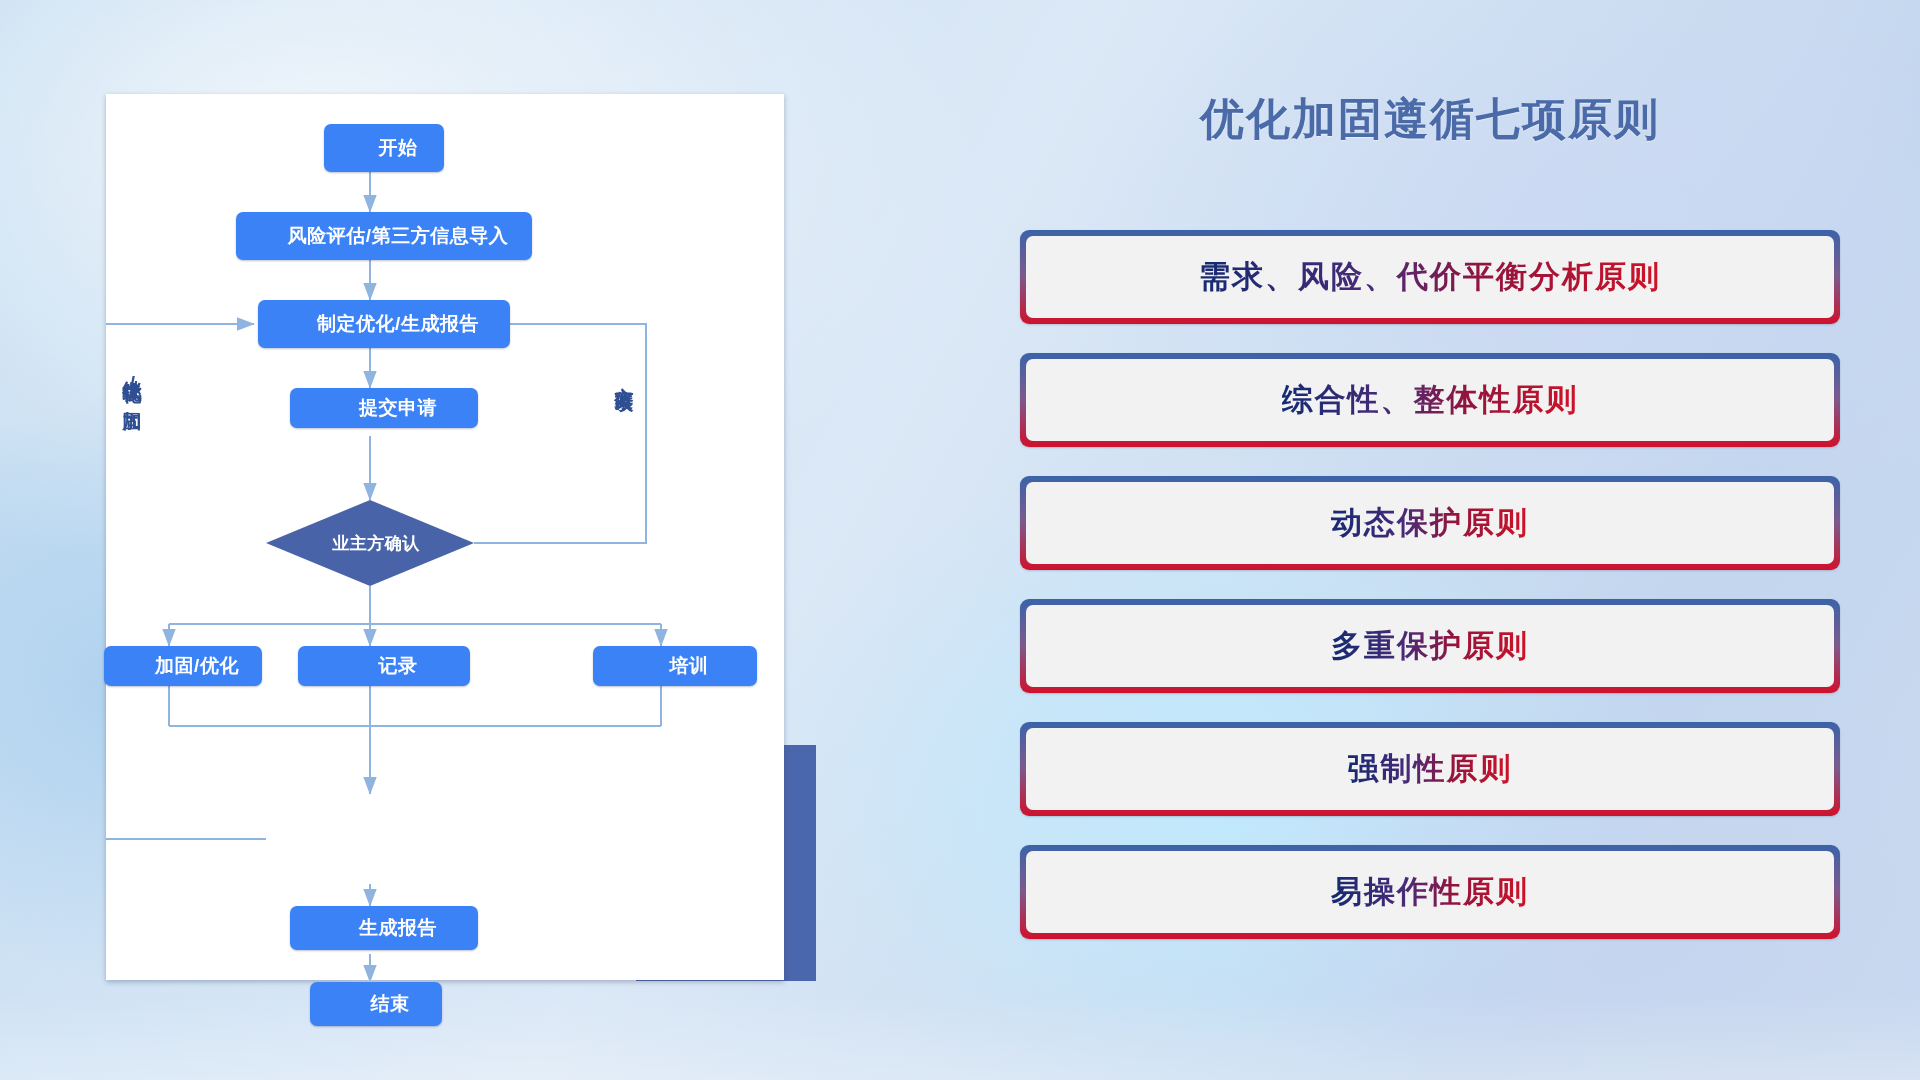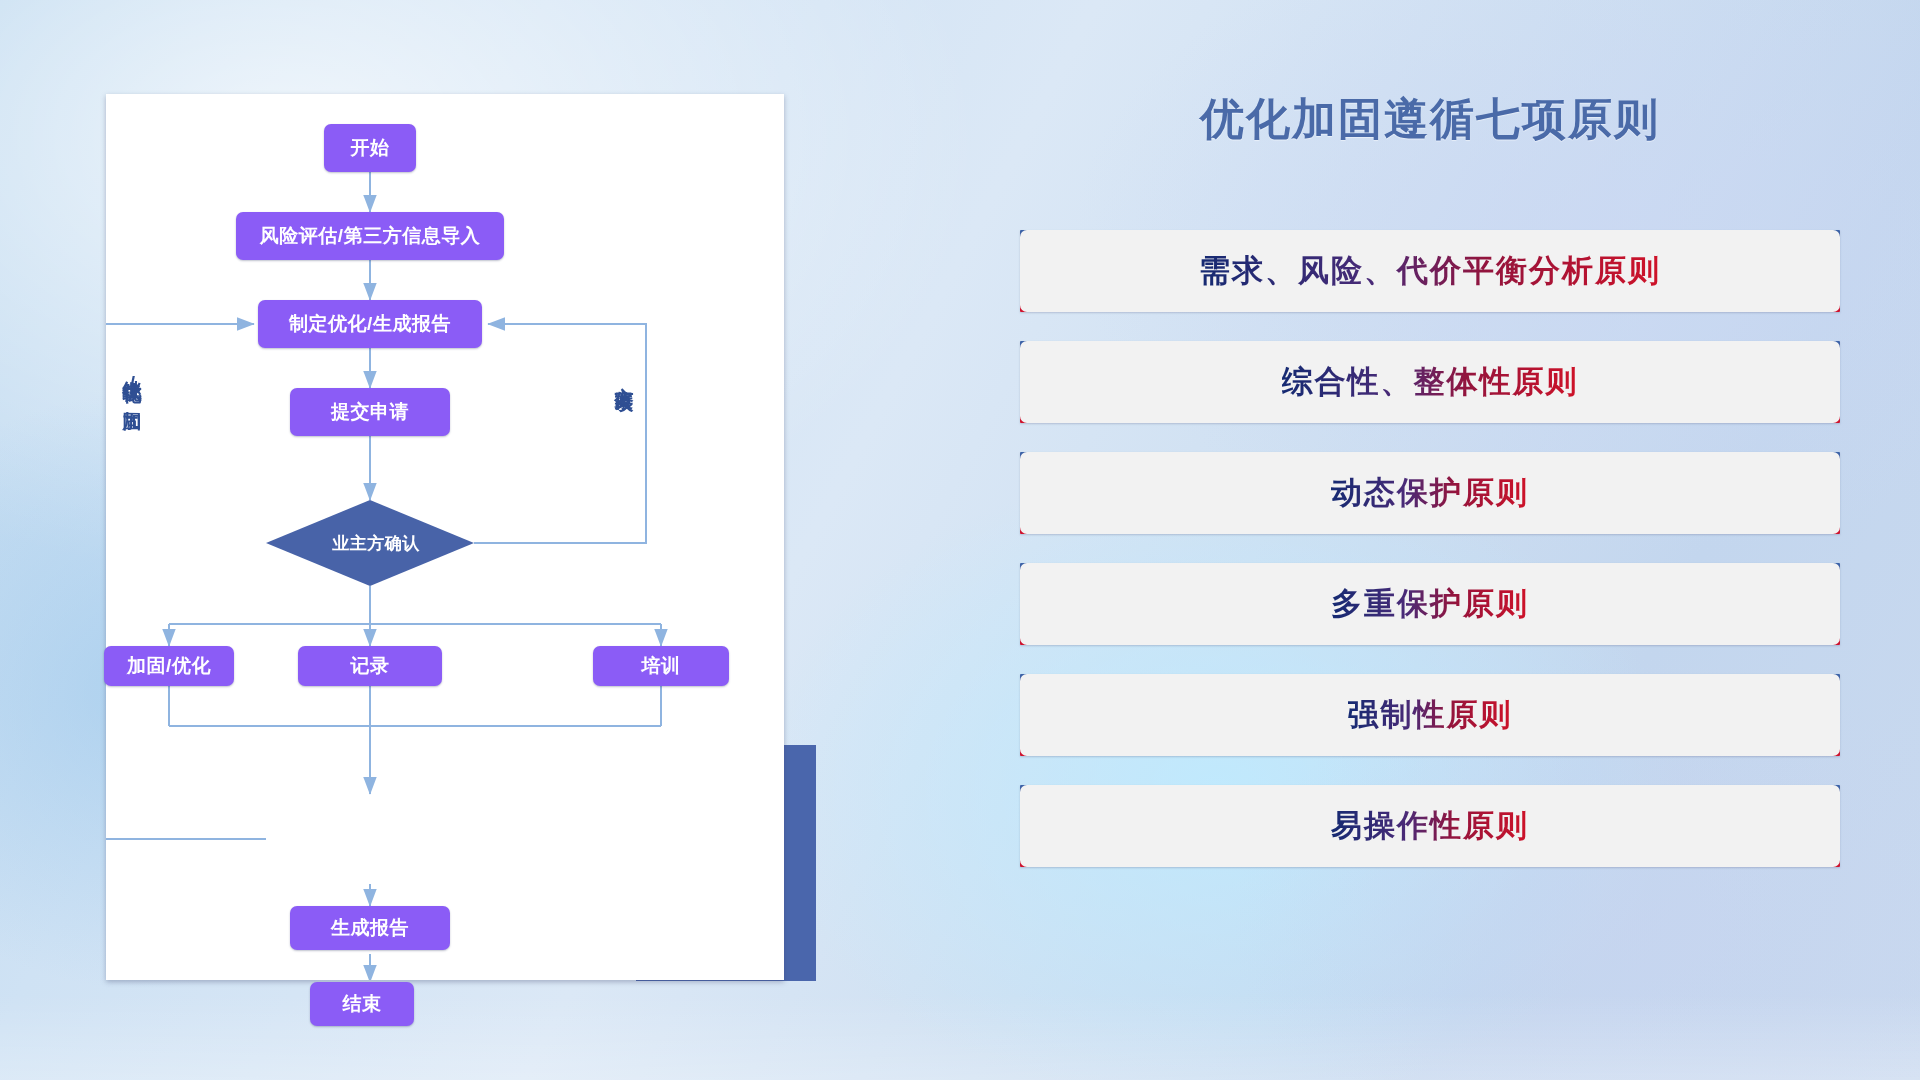"开始" .rect { background: #8b5cf6 -> #3b82f6; padding-left: none -> 28px }
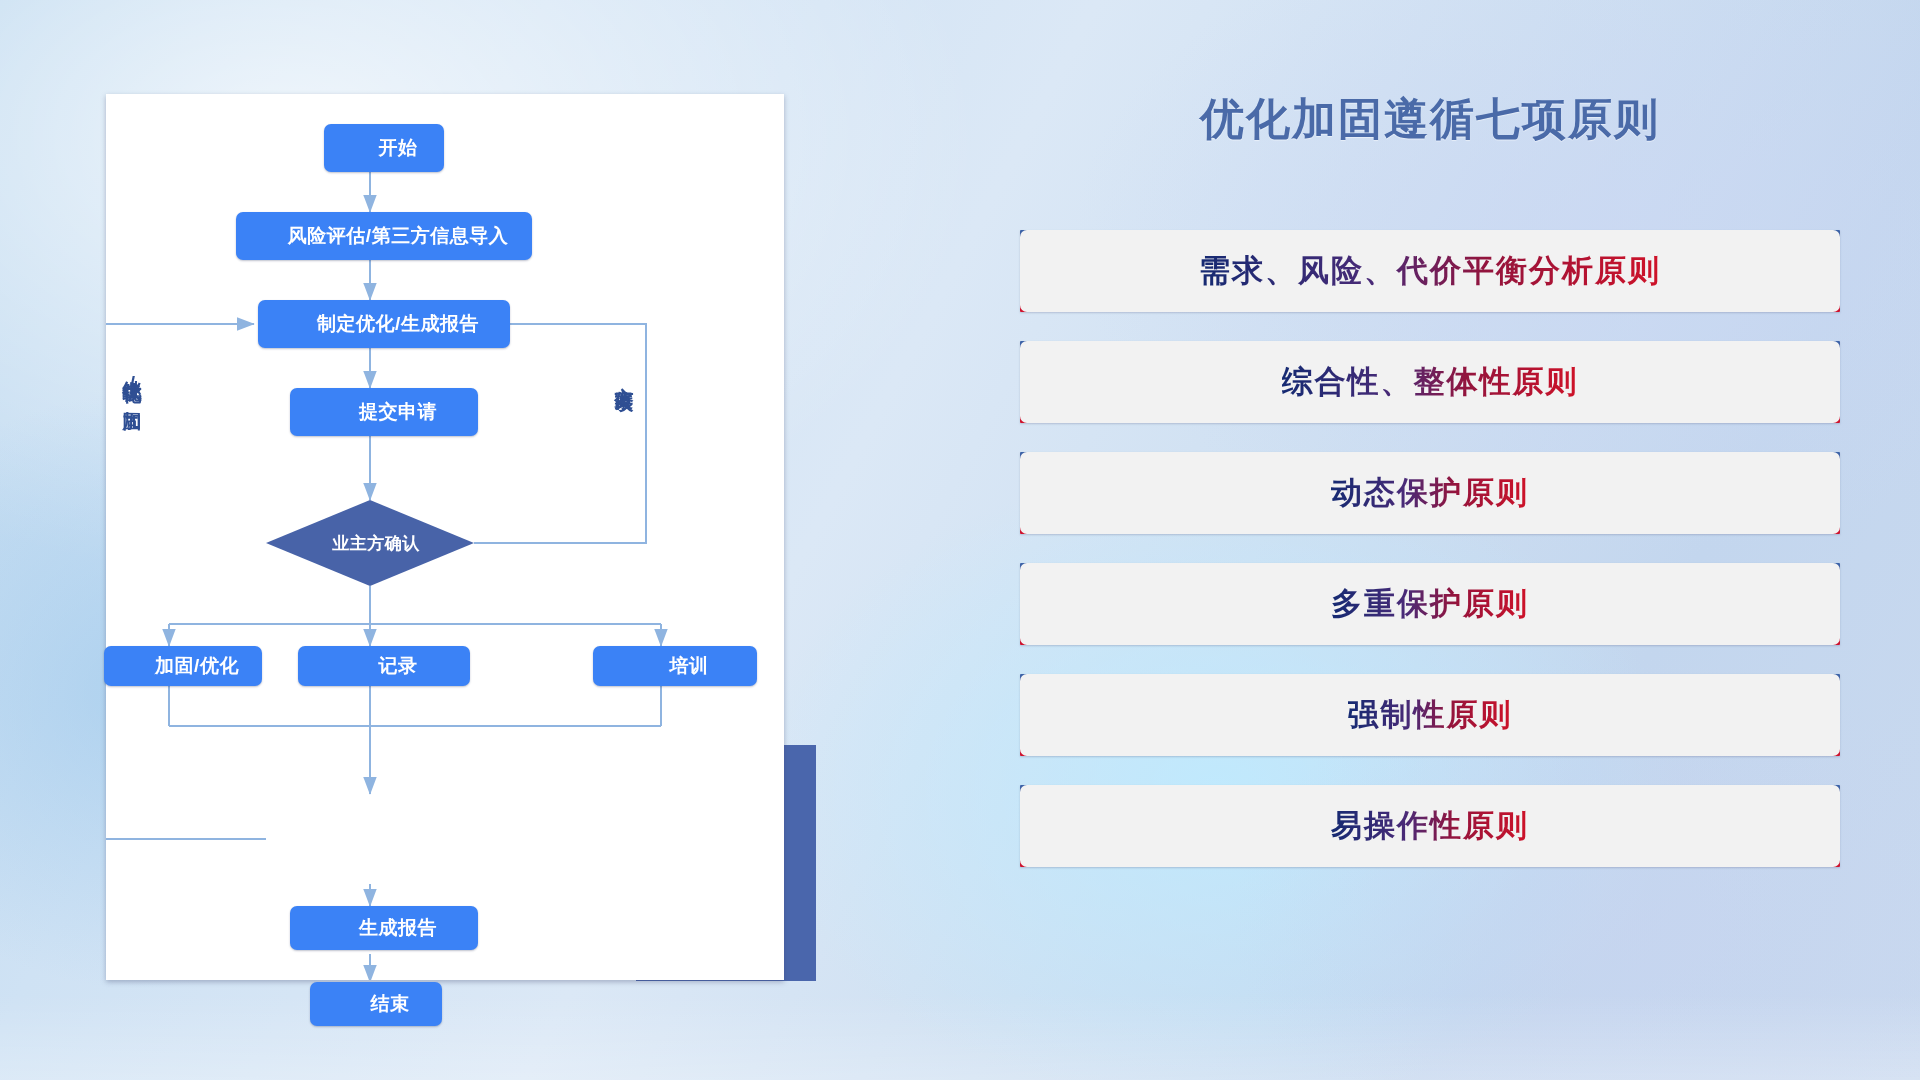"需求、风险、代价平衡分析原则" .principle-item { border-radius: 1px -> 9px; padding: 0 -> 6px }
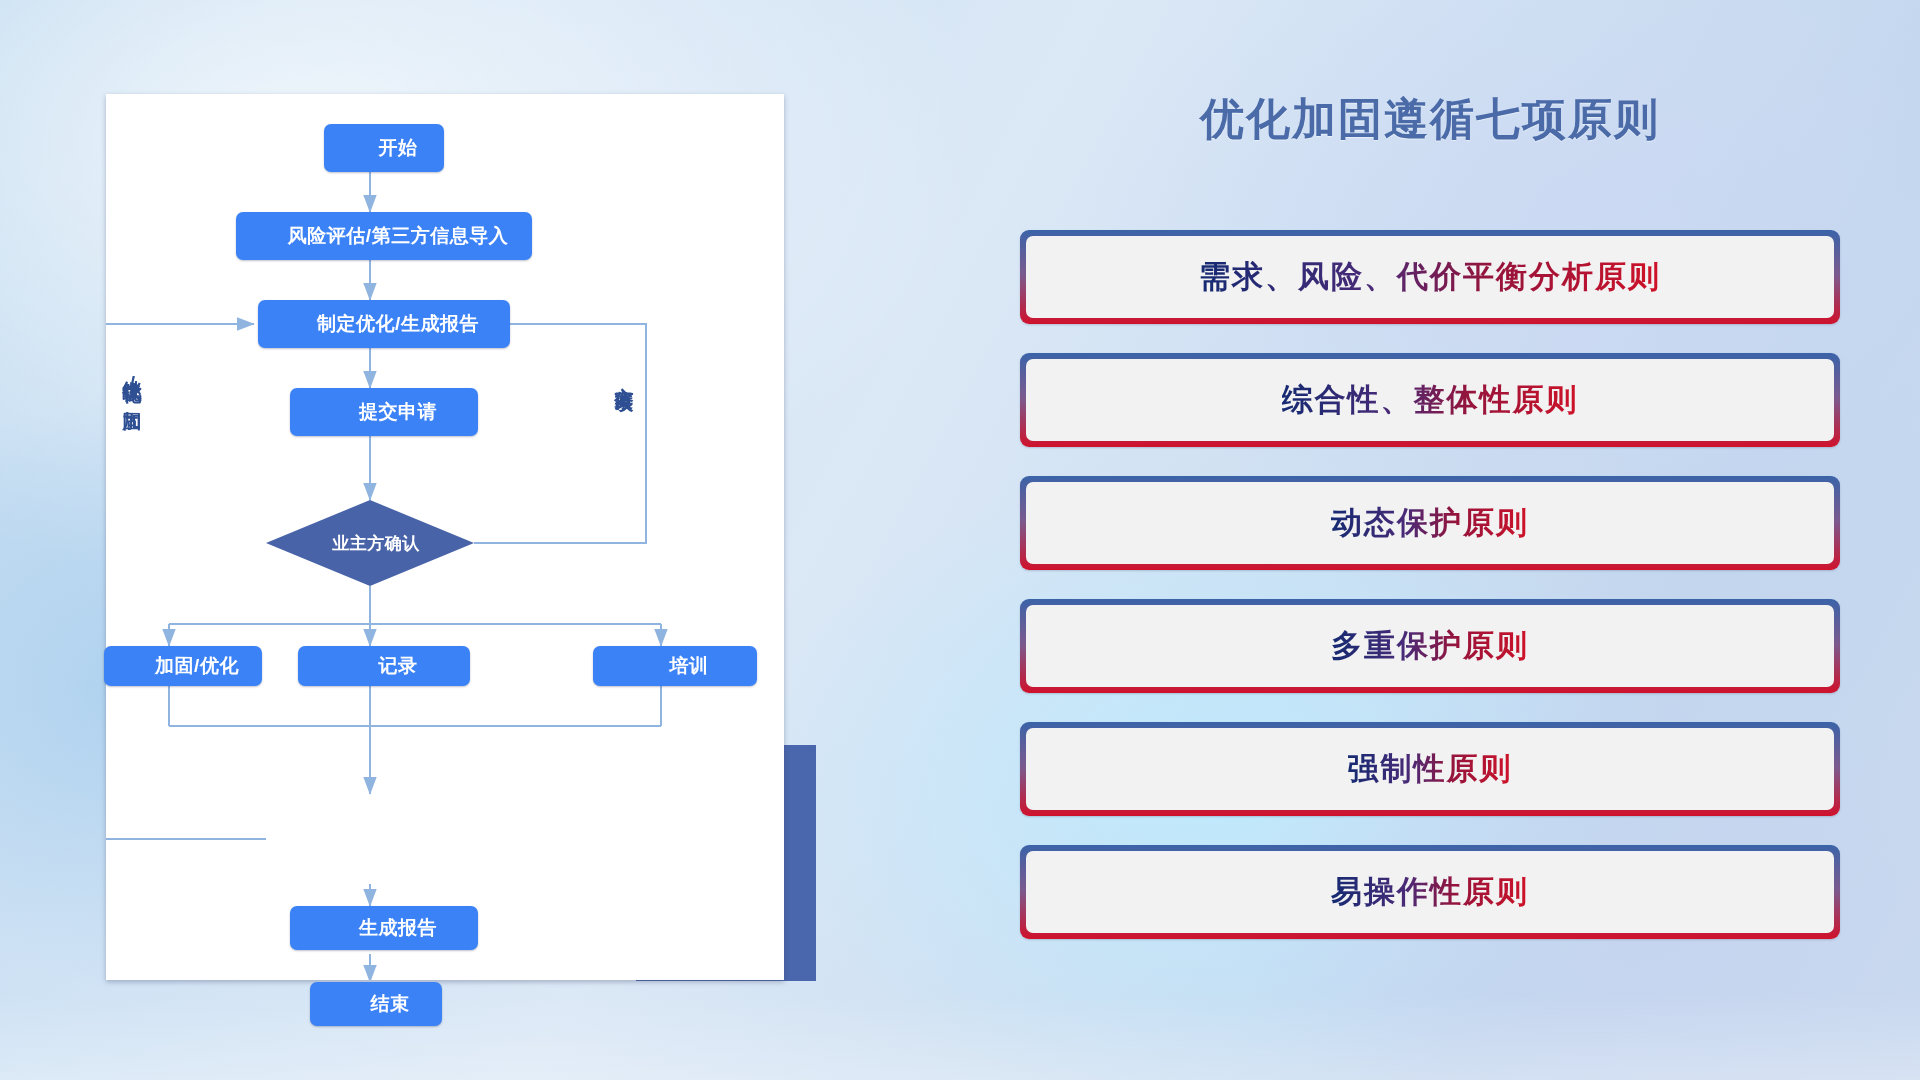"提交申请" div.node { height: 48px -> 40px }
